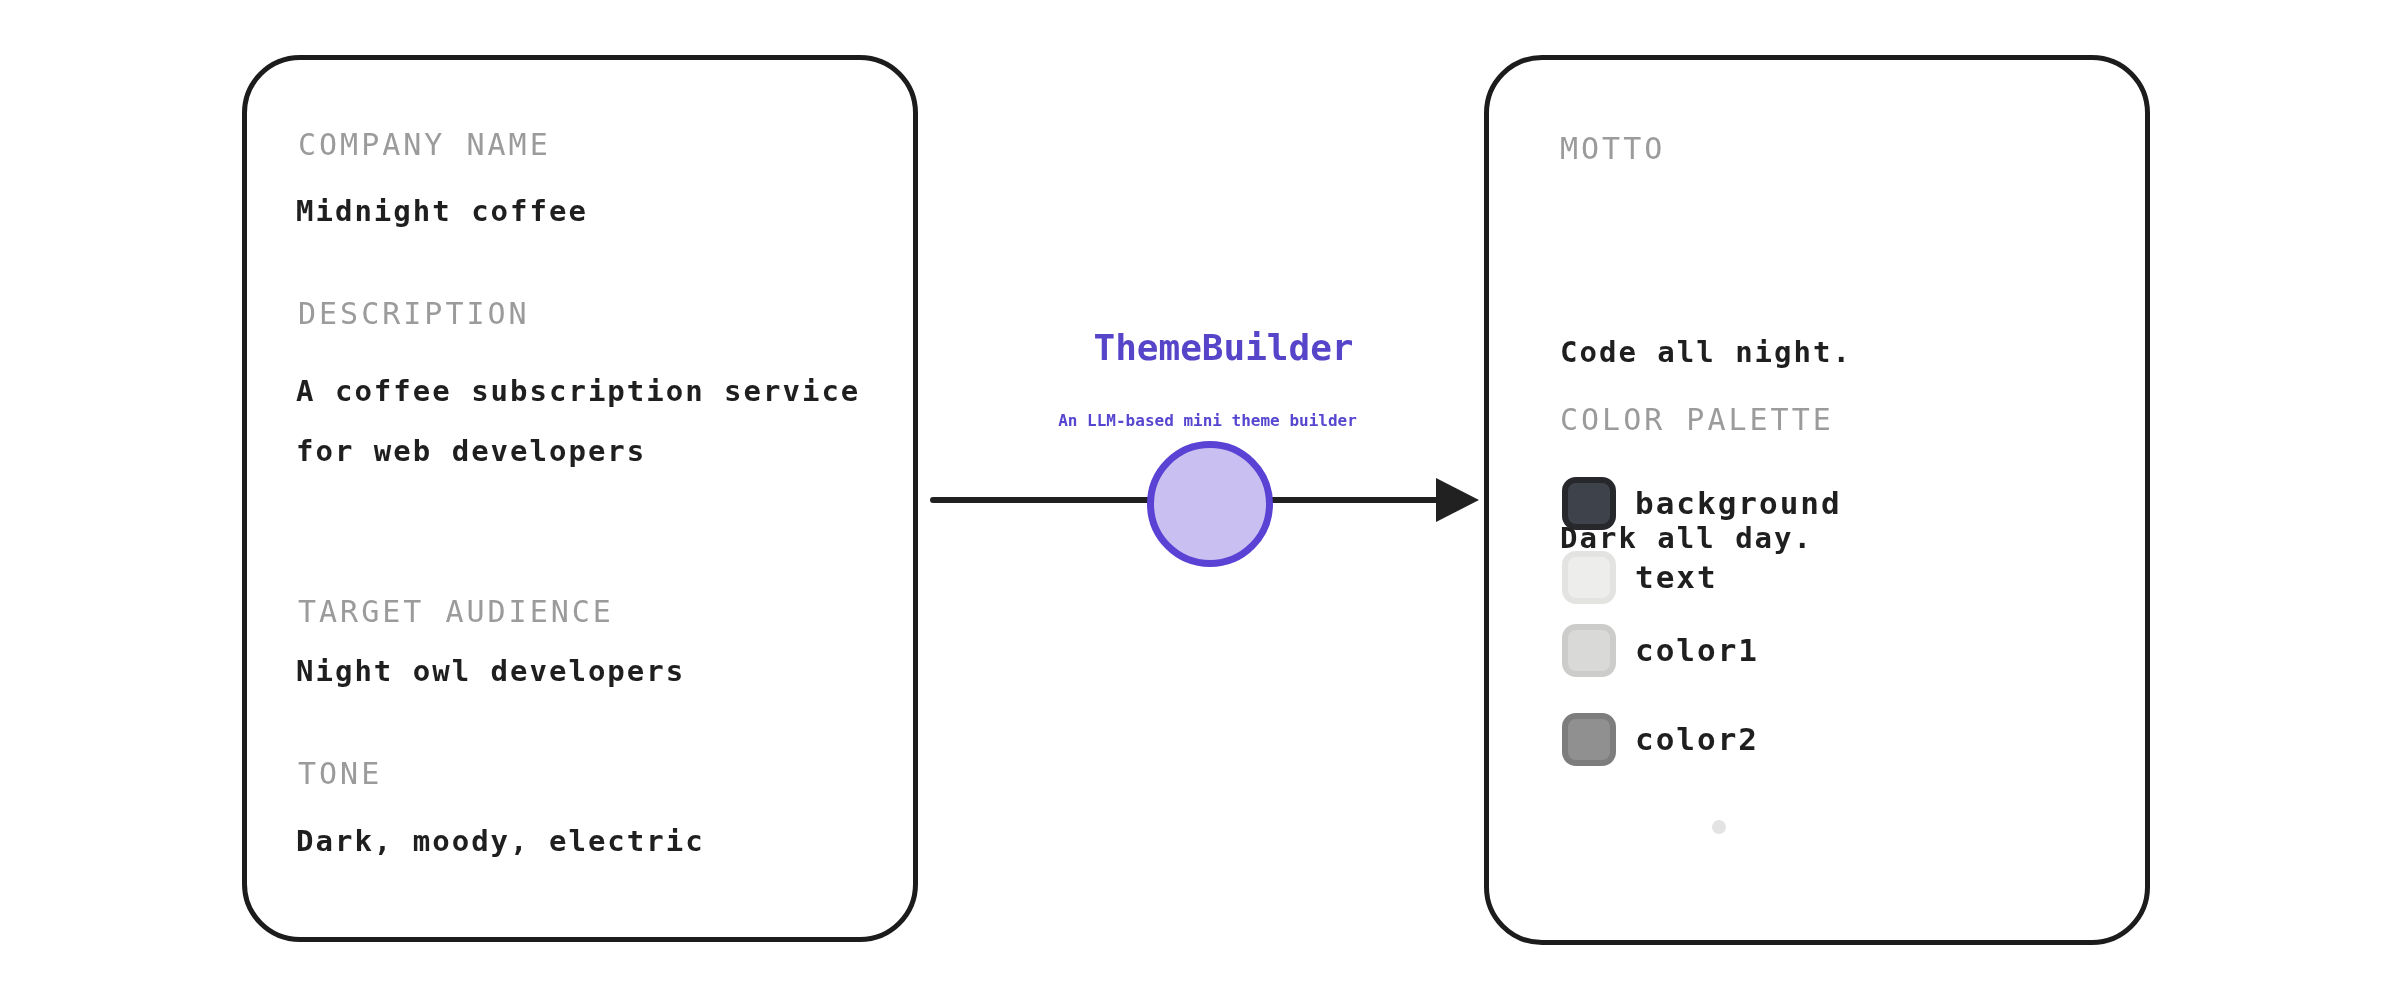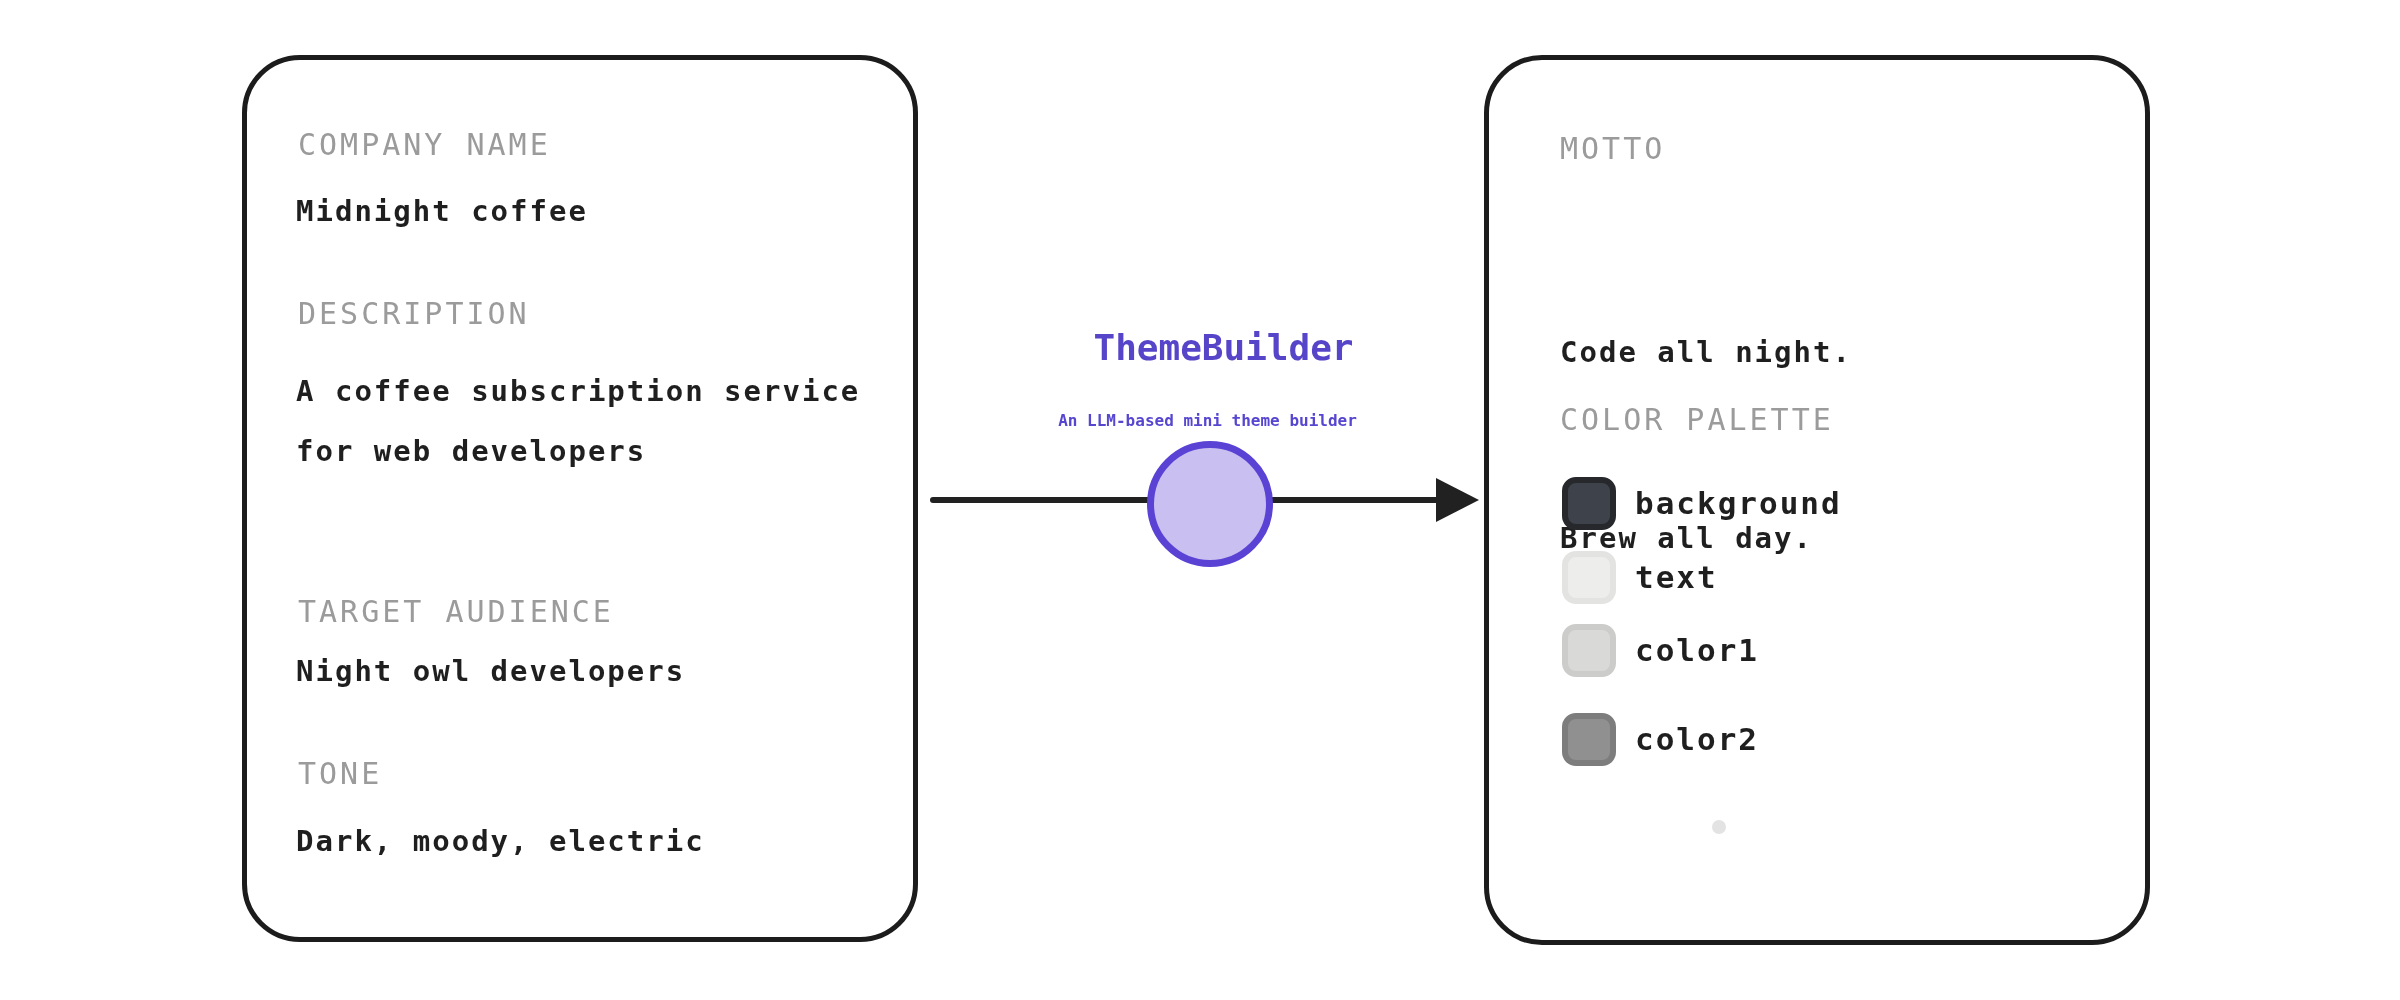"Brew all day." div { text: Brew -> Dark }
